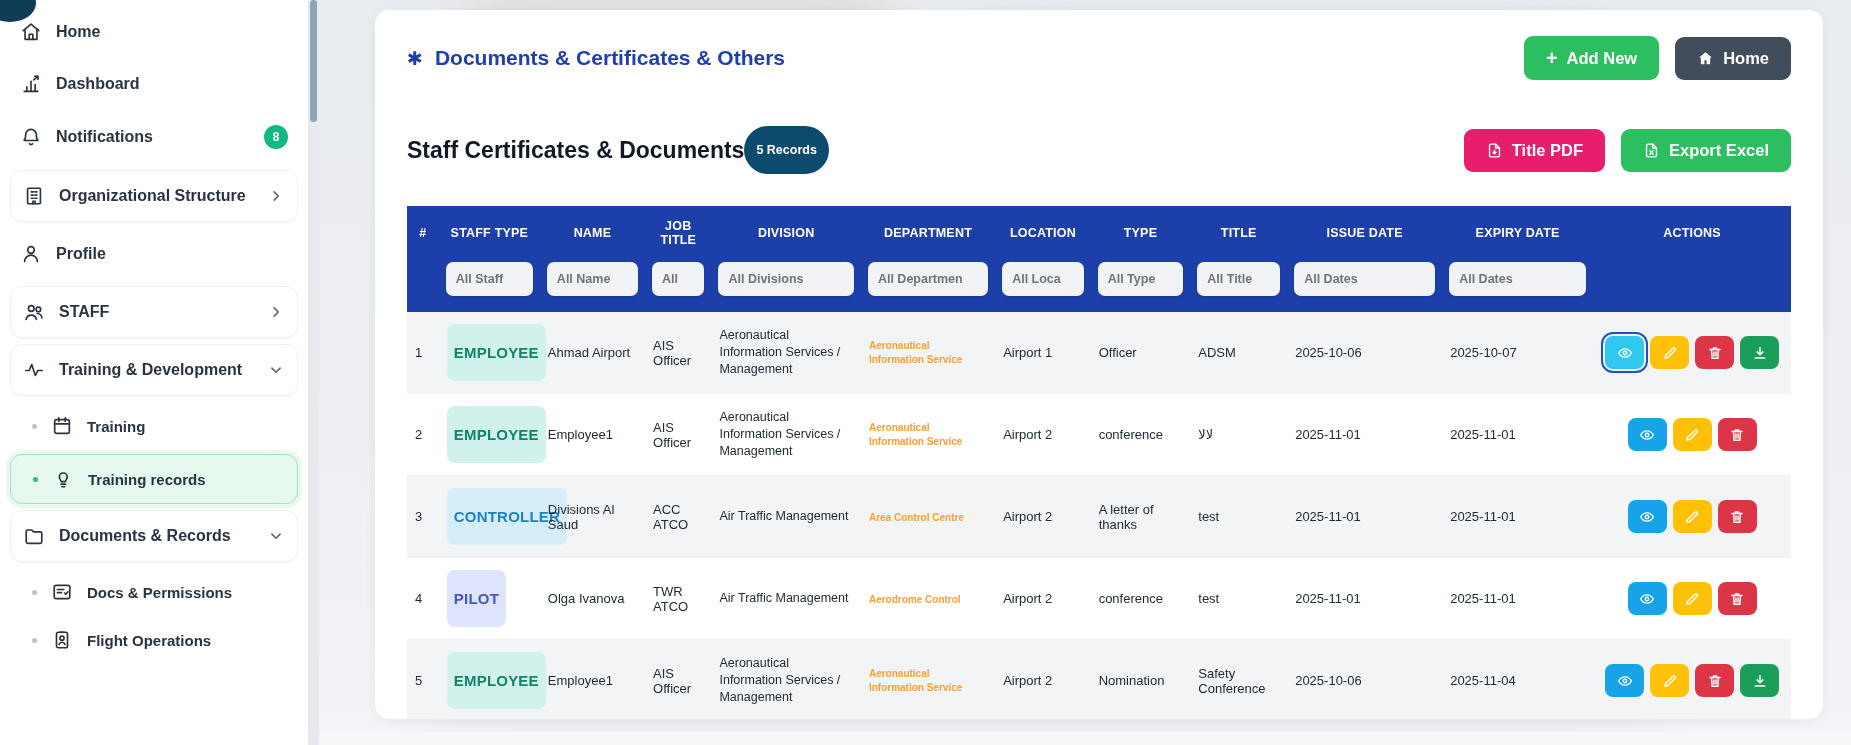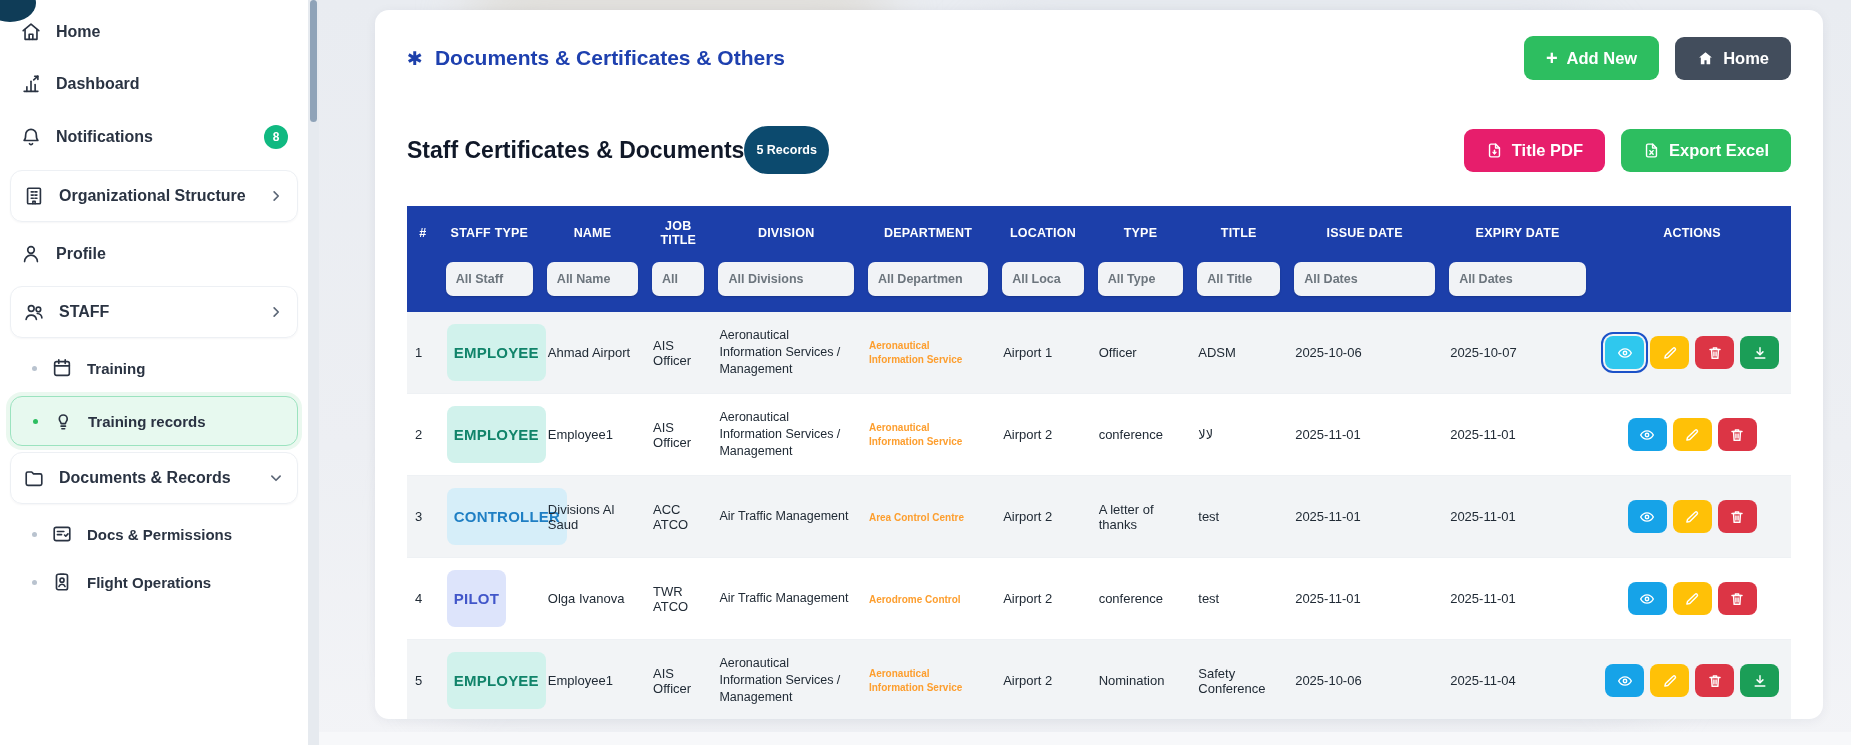"Training & Development" div.side-item { html: none -> <div> <span> <svg> <path></path> </svg> </span> <span>Training &amp; Development</span> <span> <svg> <path></path> </svg> </span> </div> }
